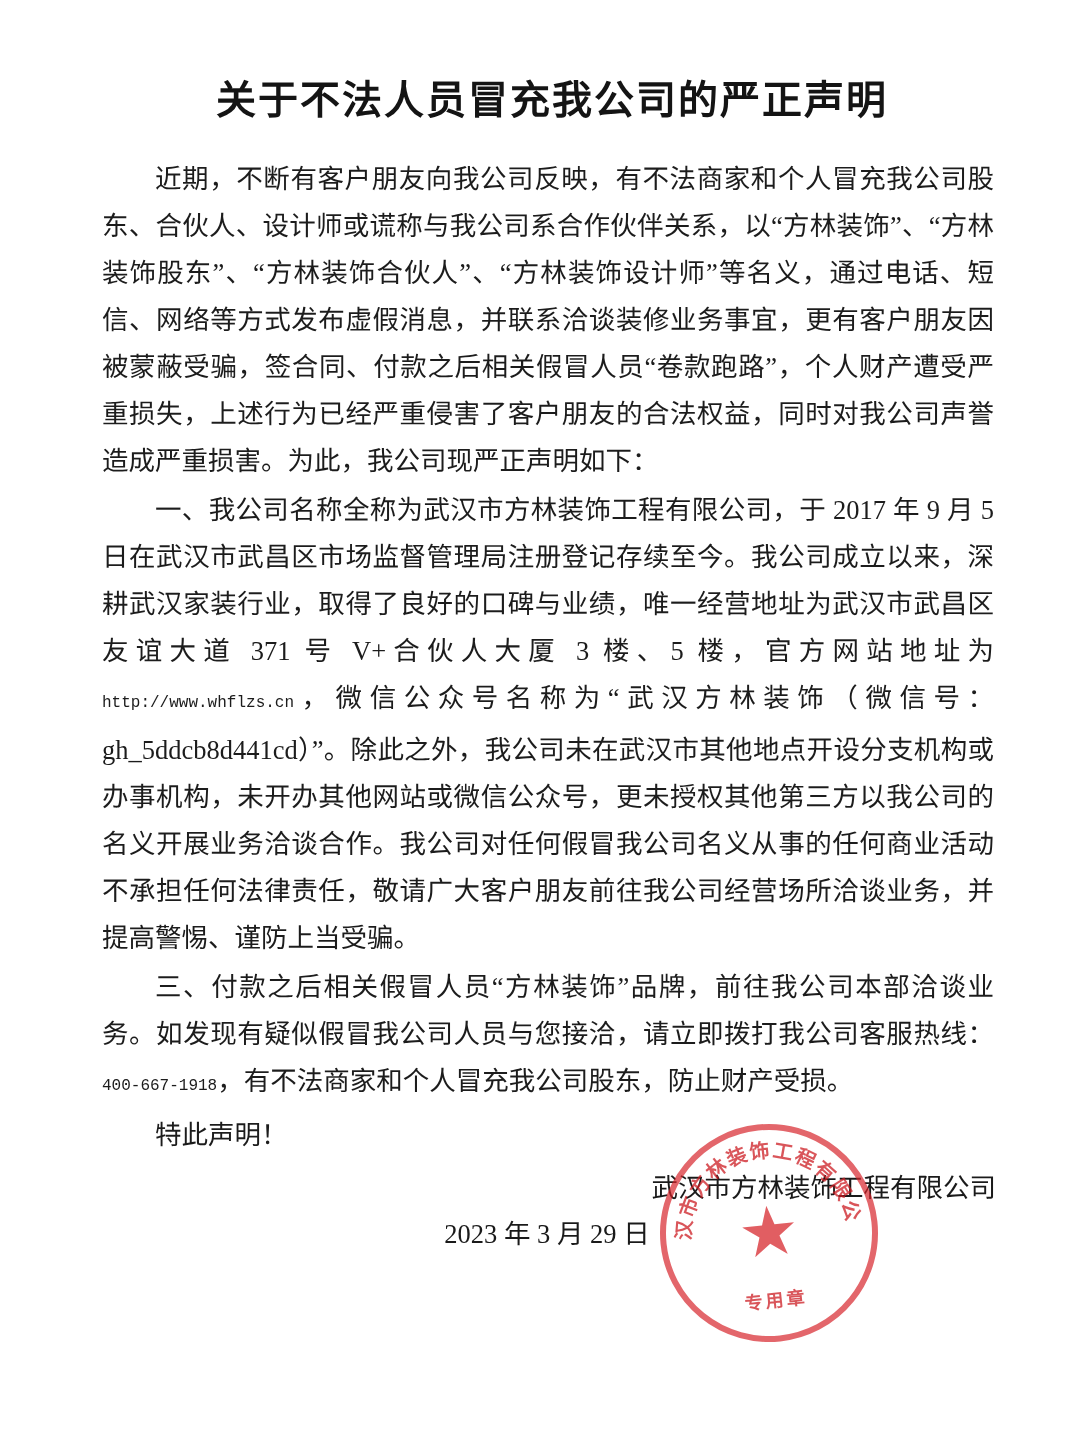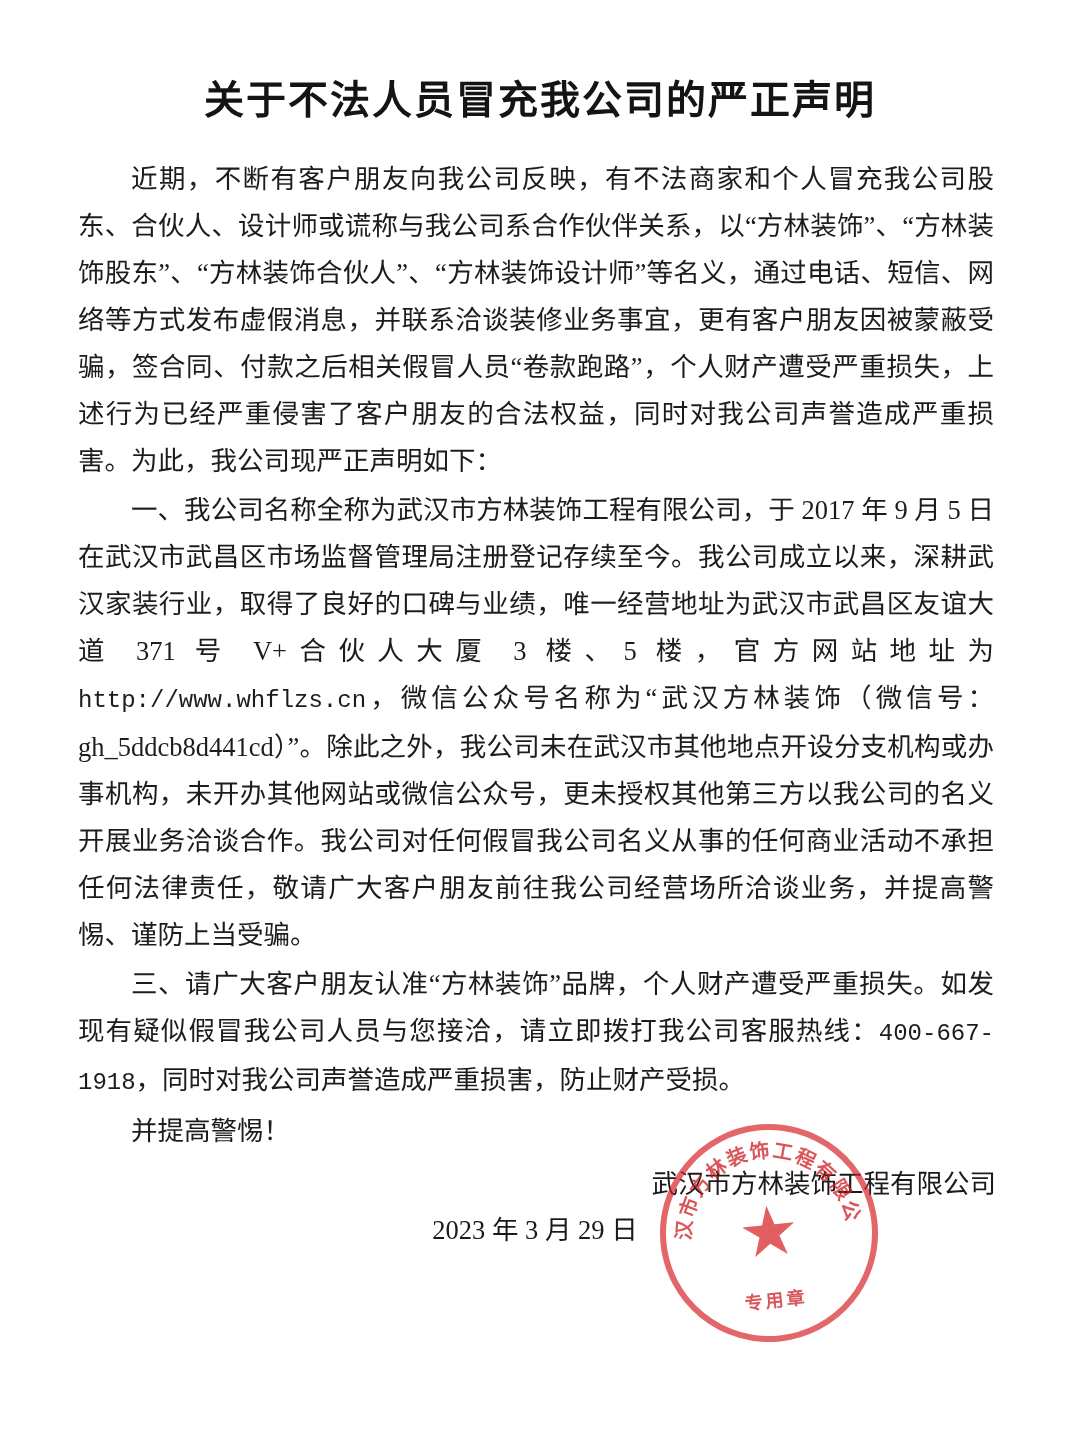"关于不法人员冒充我公司的严正声明" .page { padding: 48px 78px 0 78px -> 48px 78px 0 102px }
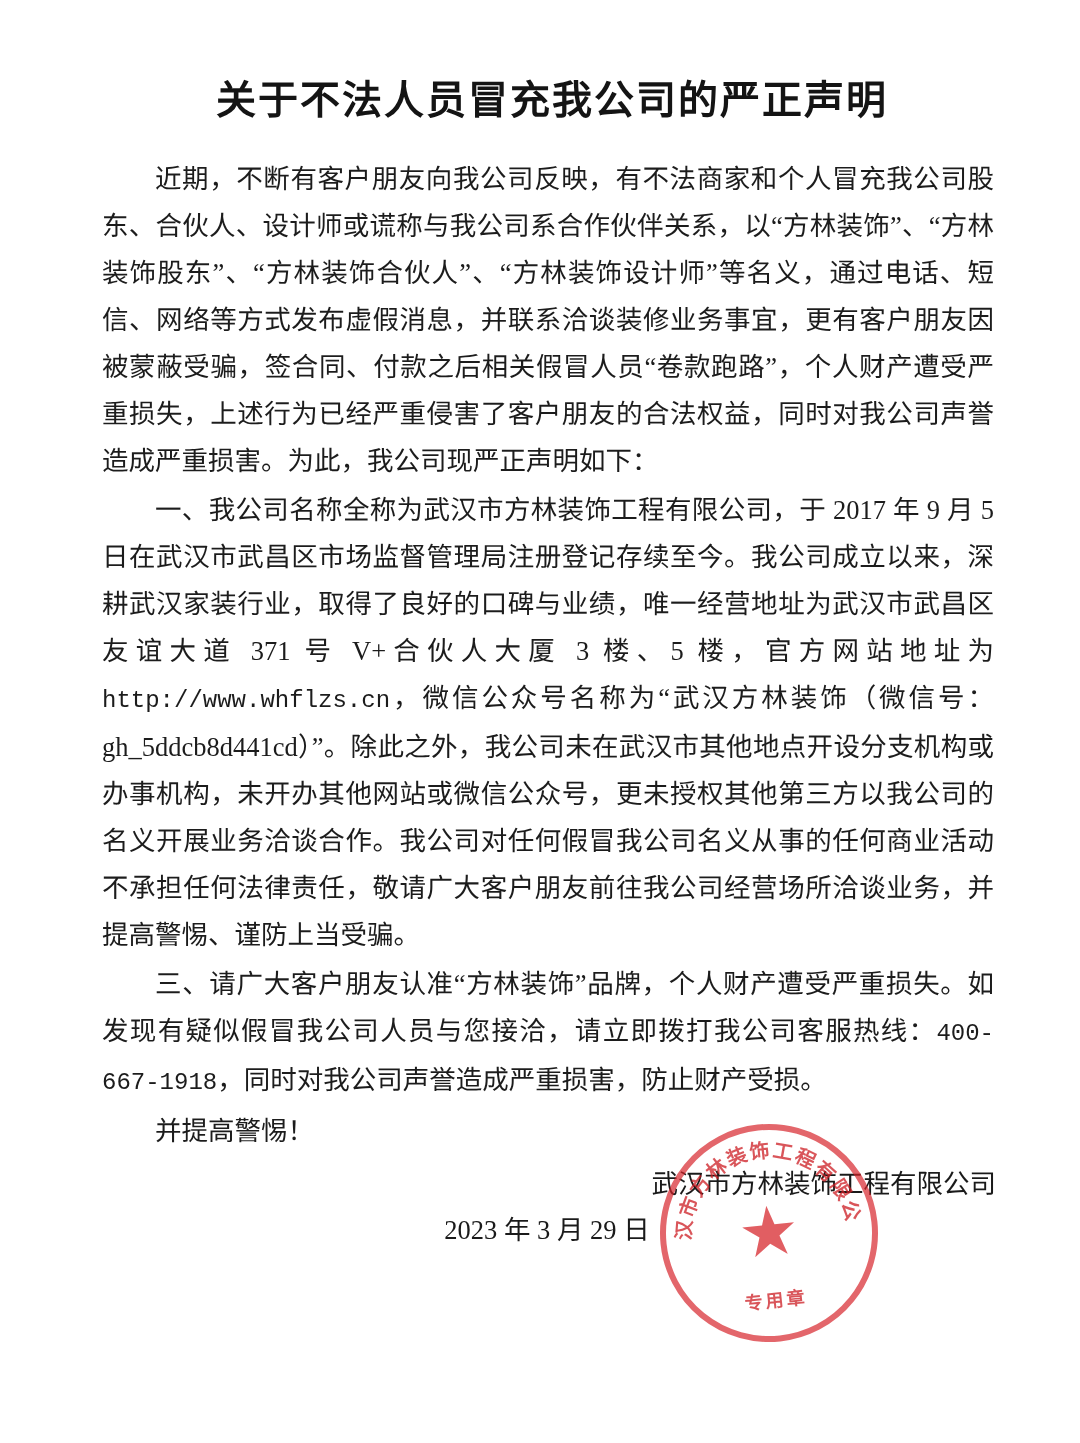"http://www.whflzs.cn" .mono { font-size: 24px -> 16px }
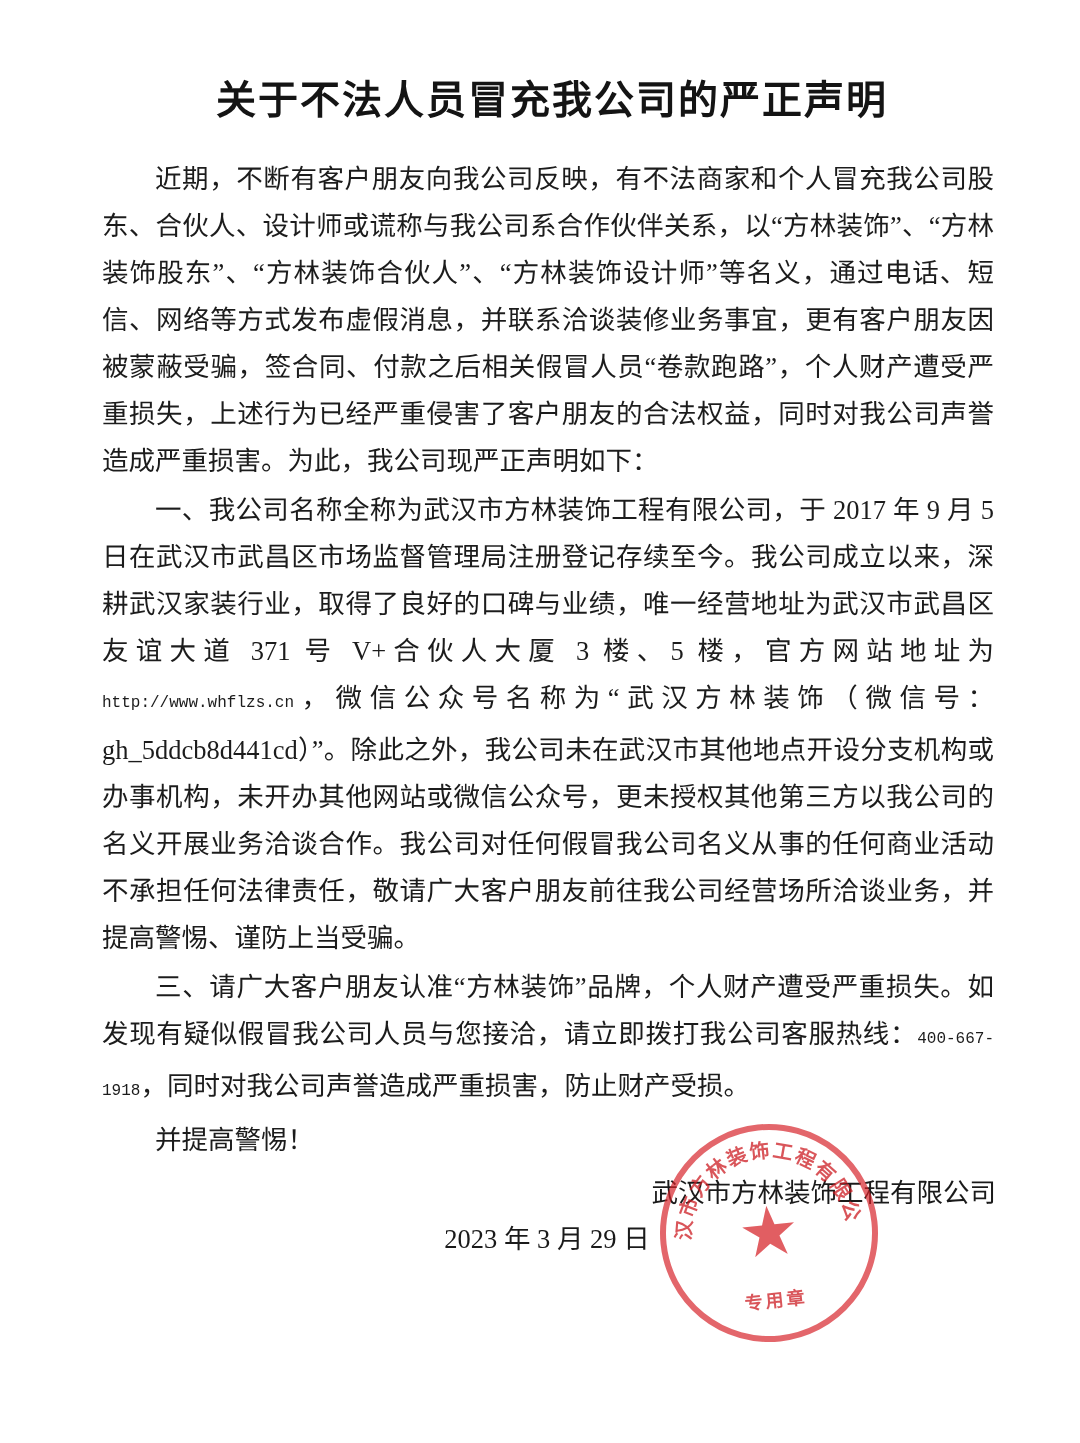"三、请广大客户朋友认准“方林装饰”品牌，个人财产遭受严重损失。如发现有疑似假冒我" span { text: 请广大客户朋友认准“方林装饰”品牌，个人财产遭受严重损失 -> 付款之后相关假冒人员“方林装饰”品牌，前往我公司本部洽谈业务 }
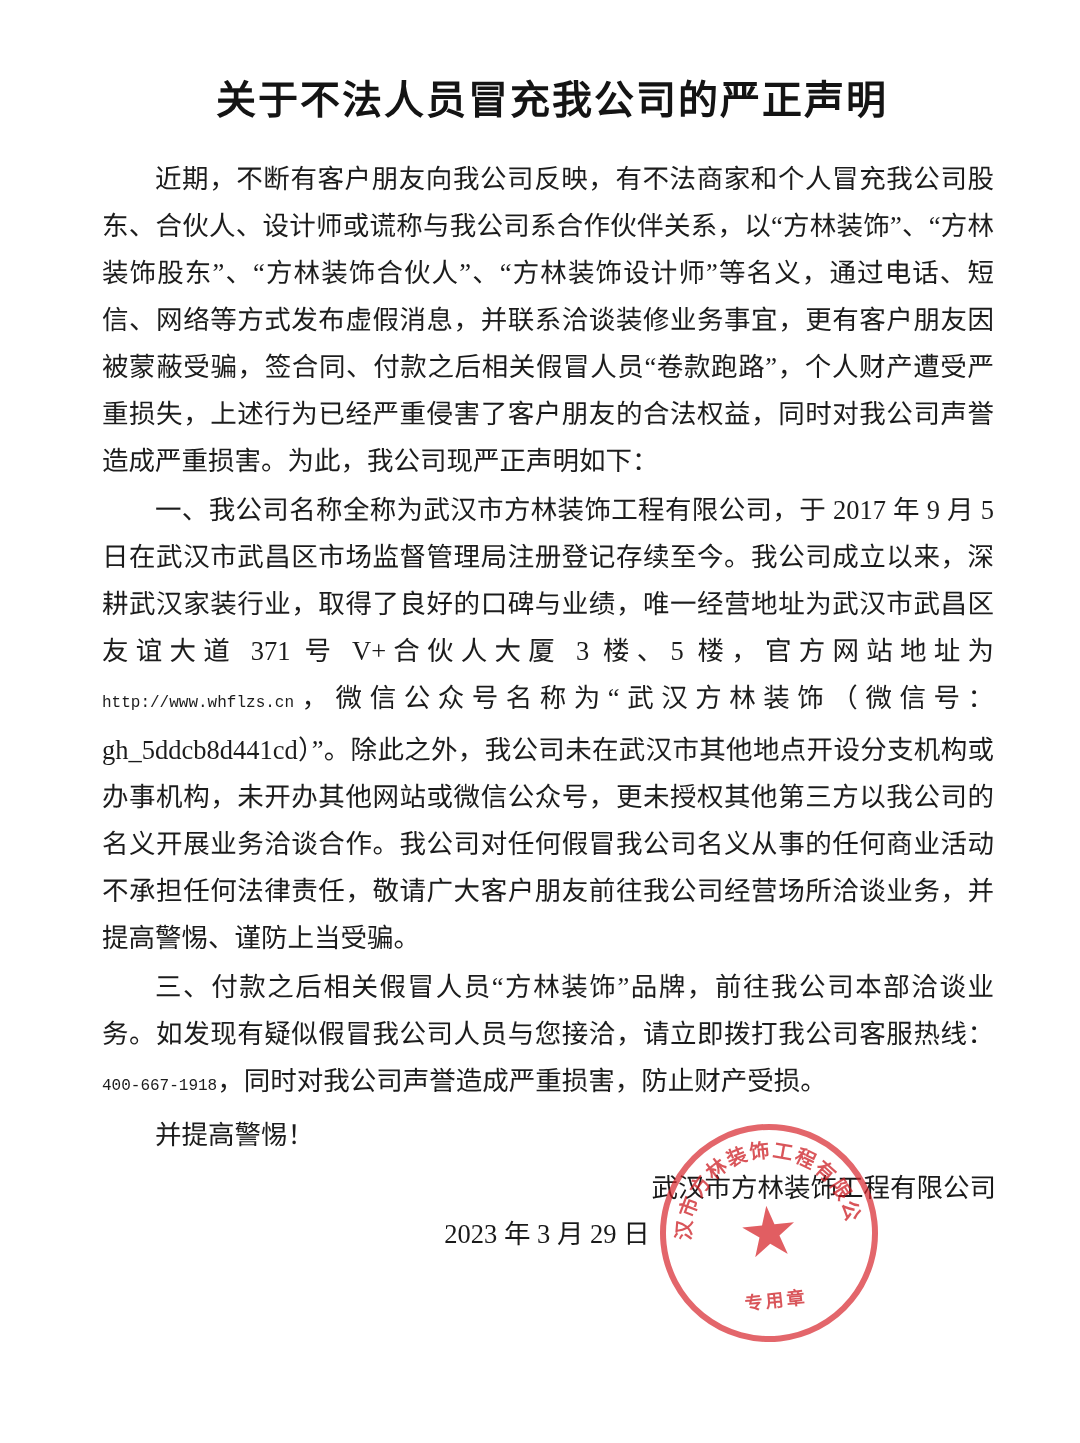"，同时对我公司声誉造成严重损害，防止财产受损。" span { text: 同时对我公司声誉造成严重损害 -> 有不法商家和个人冒充我公司股东 }
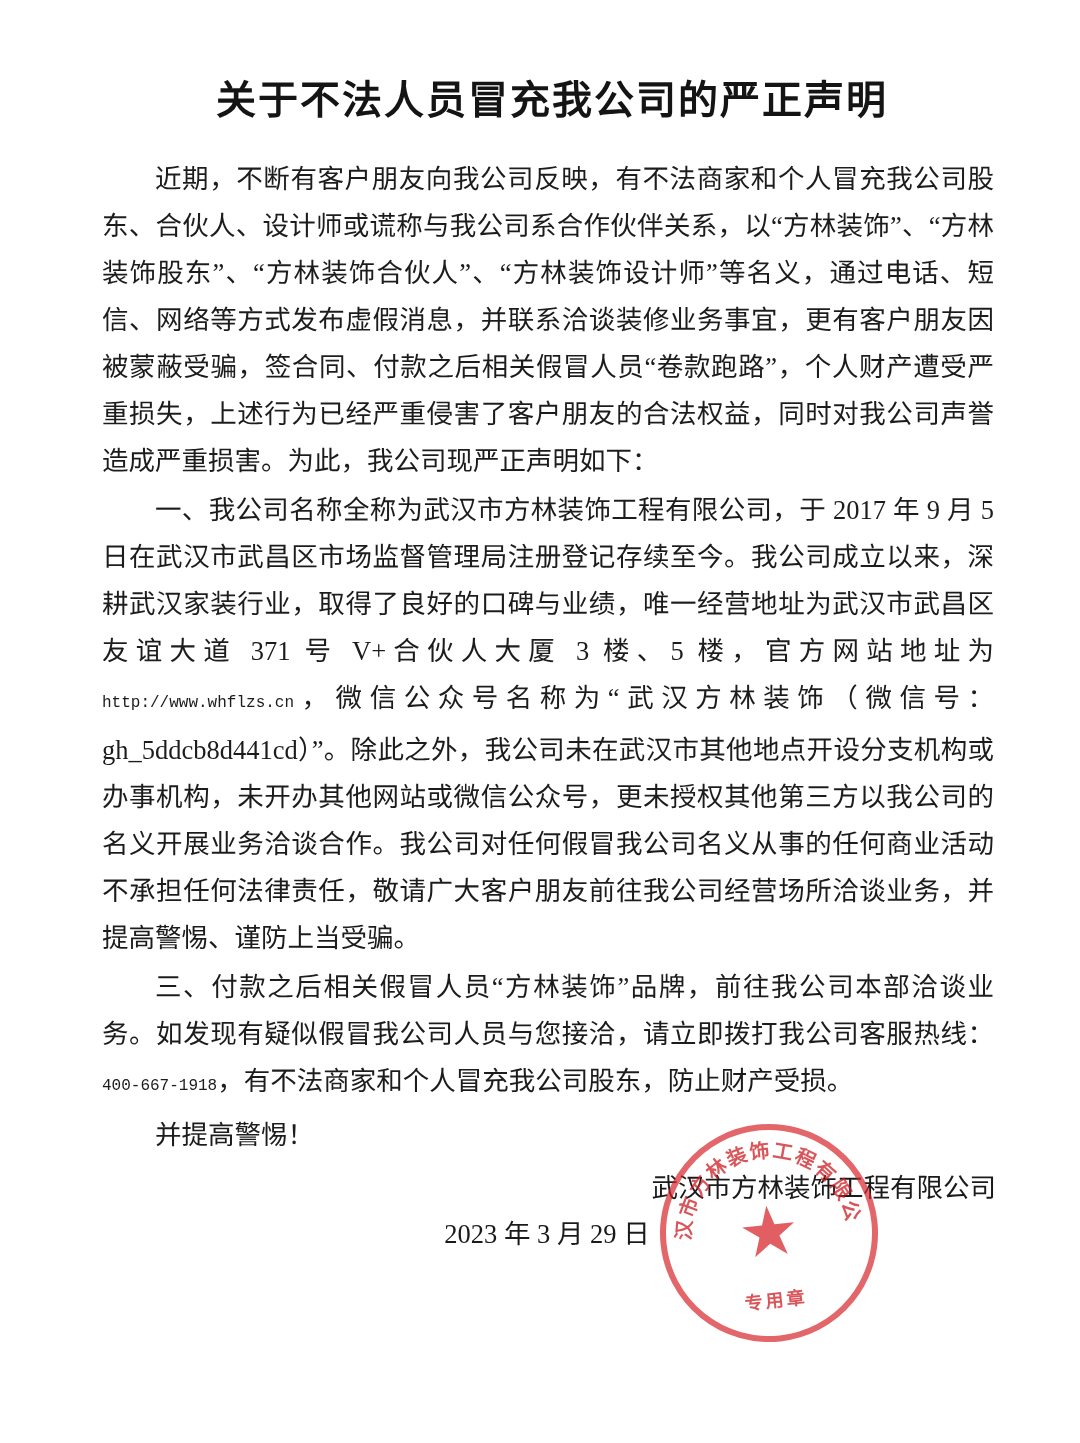"并提高警惕！" p.para { text: 并提高警惕 -> 特此声明 }
